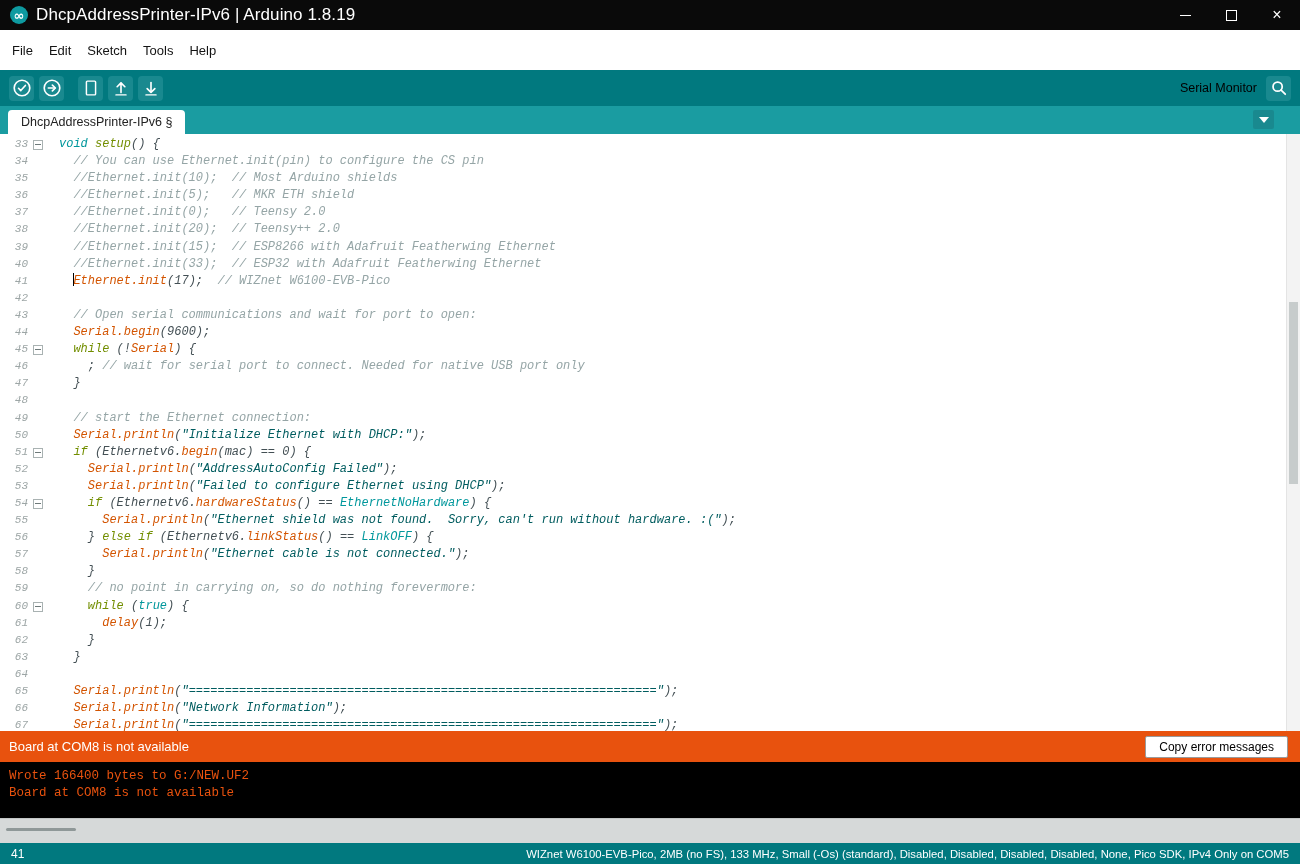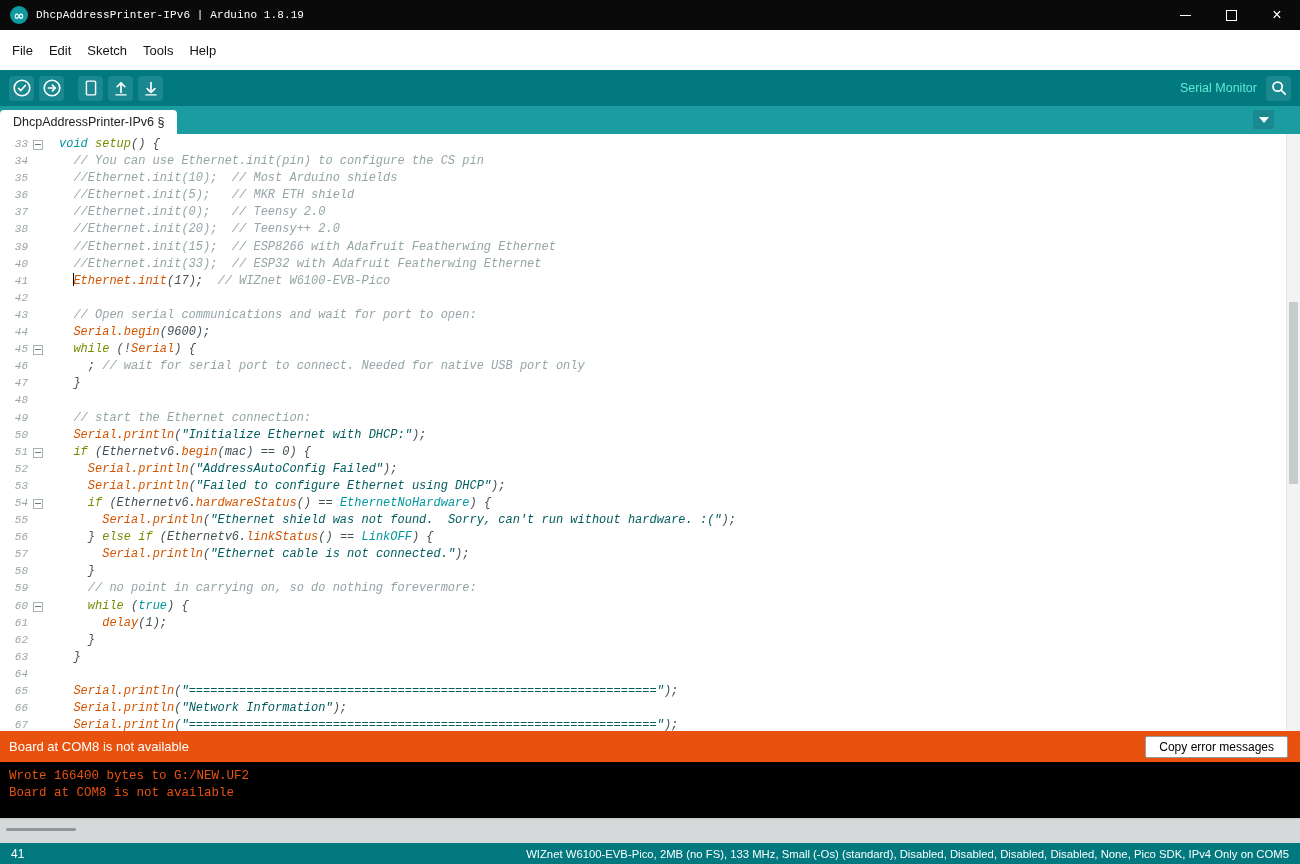"DhcpAddressPrinter-IPv6 | Arduino 1.8.19" .title { font-family: Liberation Mono, monospace -> none; font-size: 11px -> 17px }
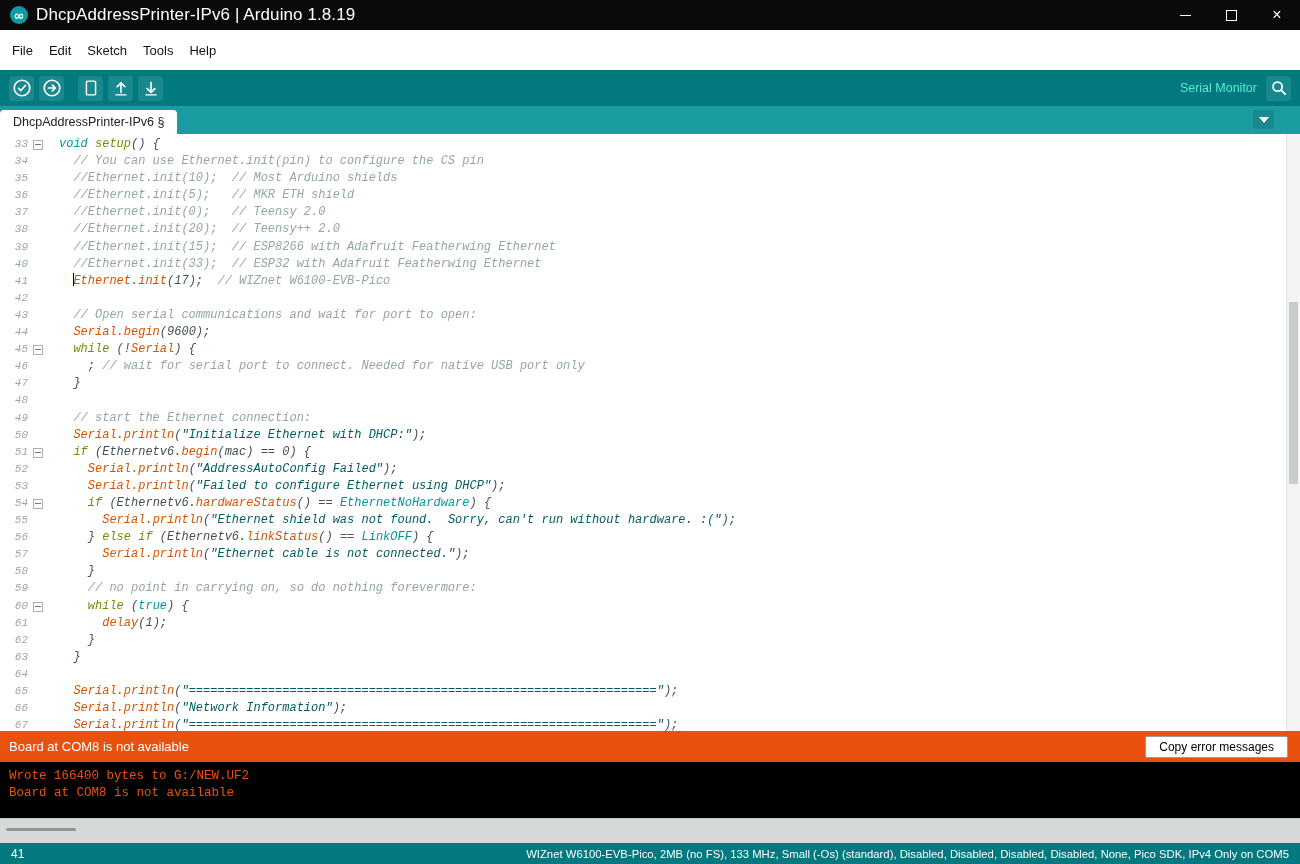"Serial Monitor" .toolbar-right { color: #5eead4 -> #000000 }
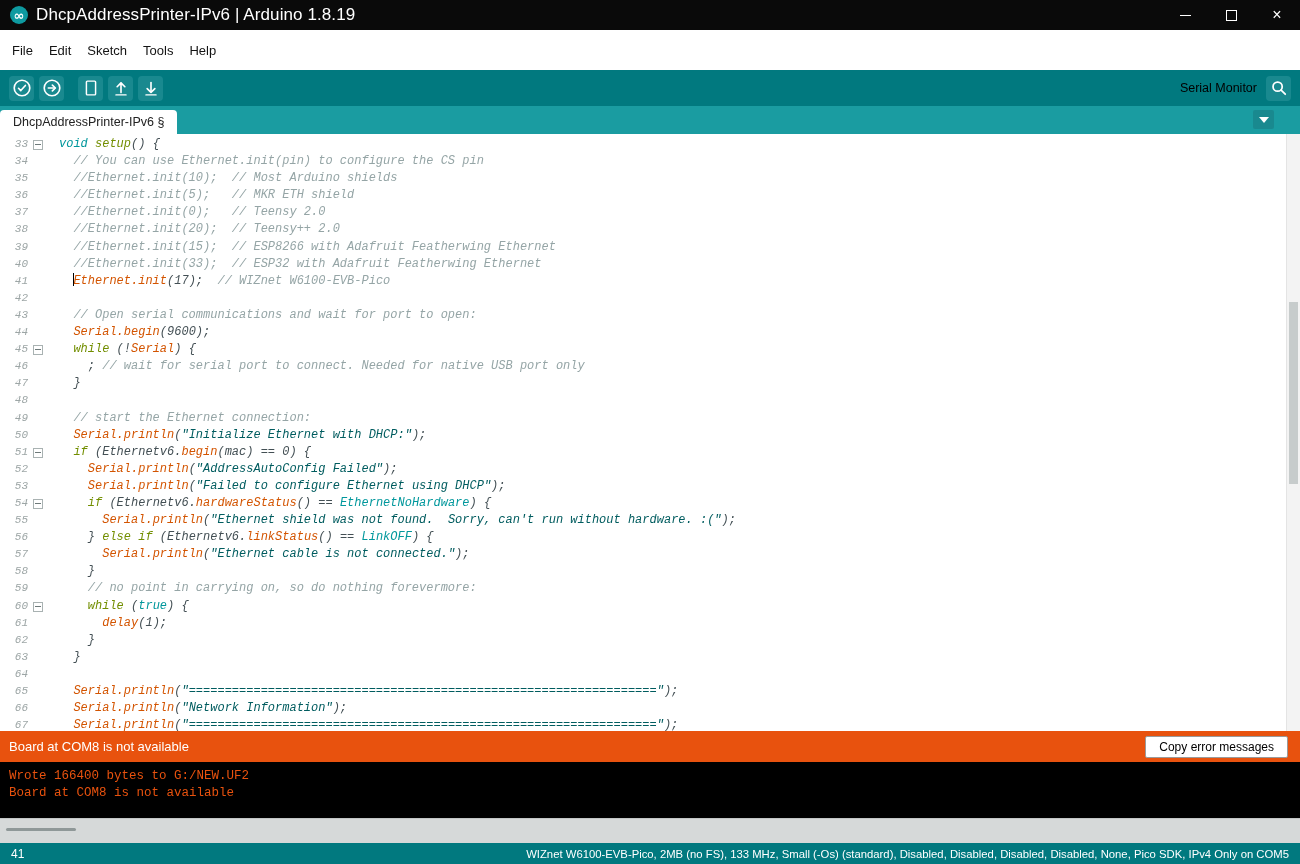"DhcpAddressPrinter-IPv6 §" .tabstrip { padding-left: 0 -> 8px }
